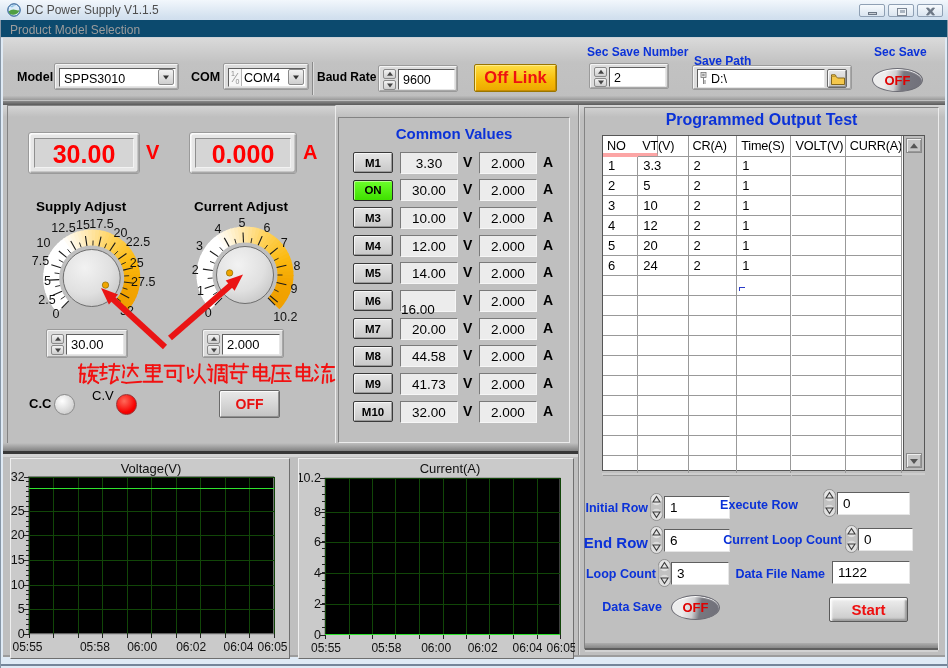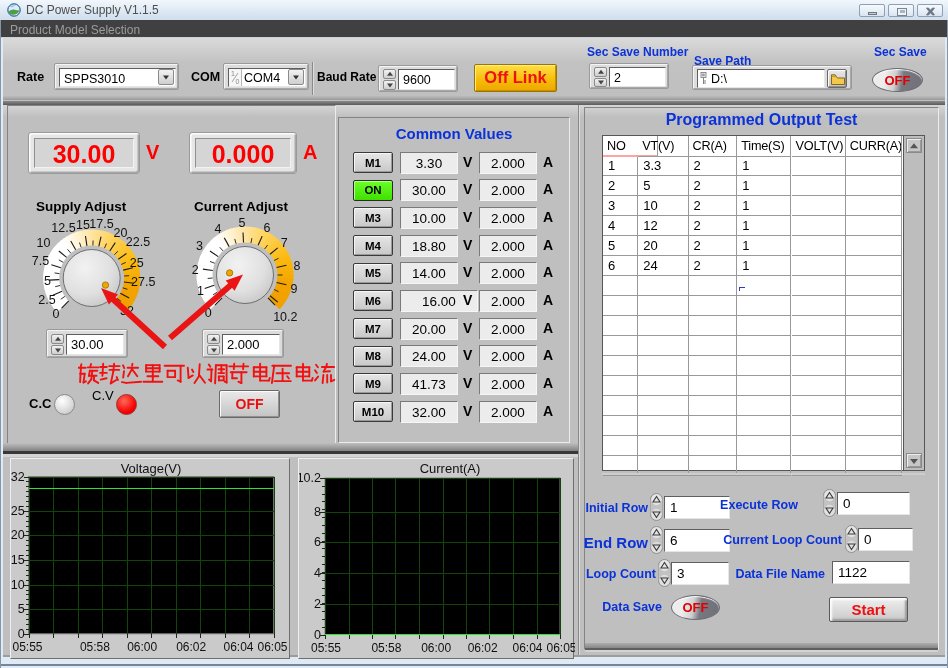"Product Model Selection" div.abs { background: #404040 -> #0c4a6e }
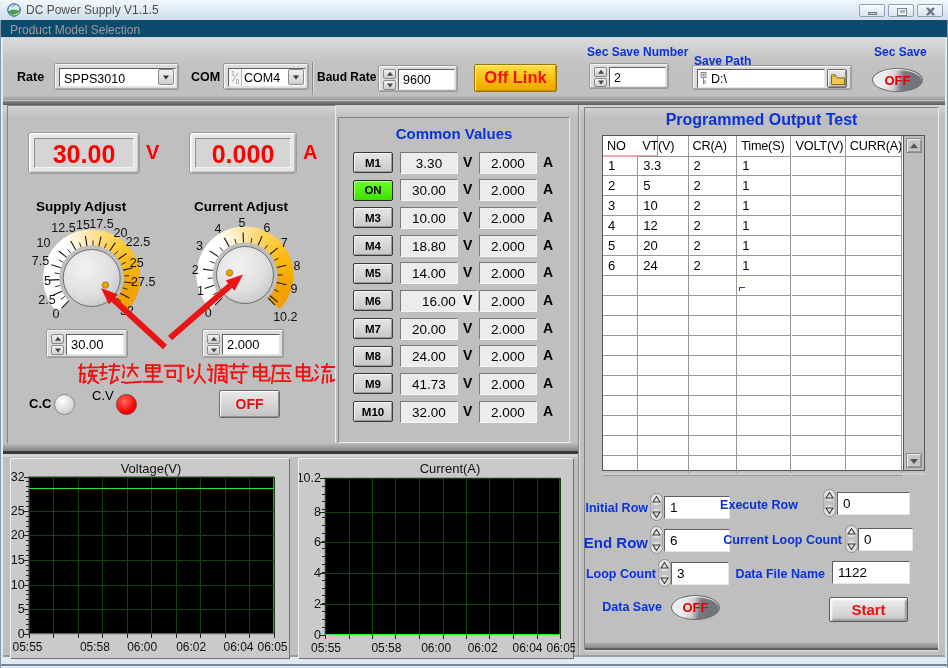"Rate" div.abs { text: Rate -> Model }
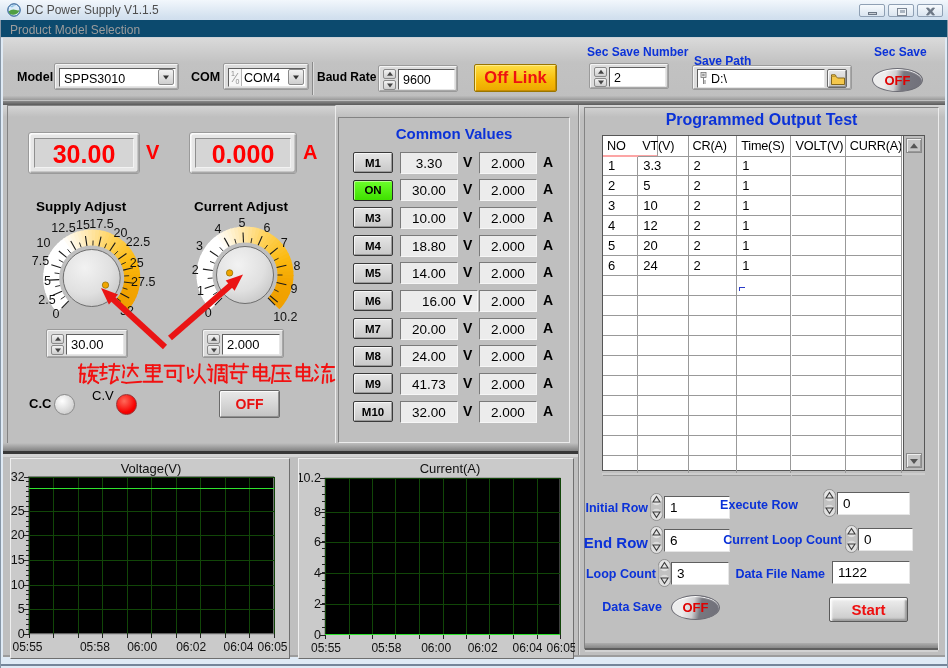"NO" div.abs { border-bottom: 2px solid #fca5a5 -> 4px solid #fca5a5 }
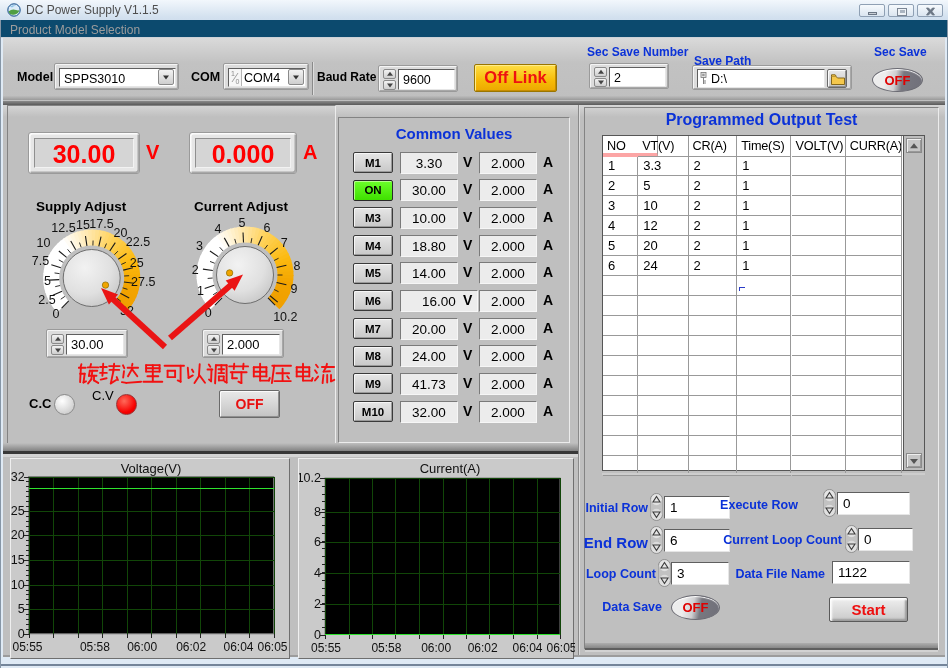"18.80" div.abs { text: 18.80 -> 12.00 }
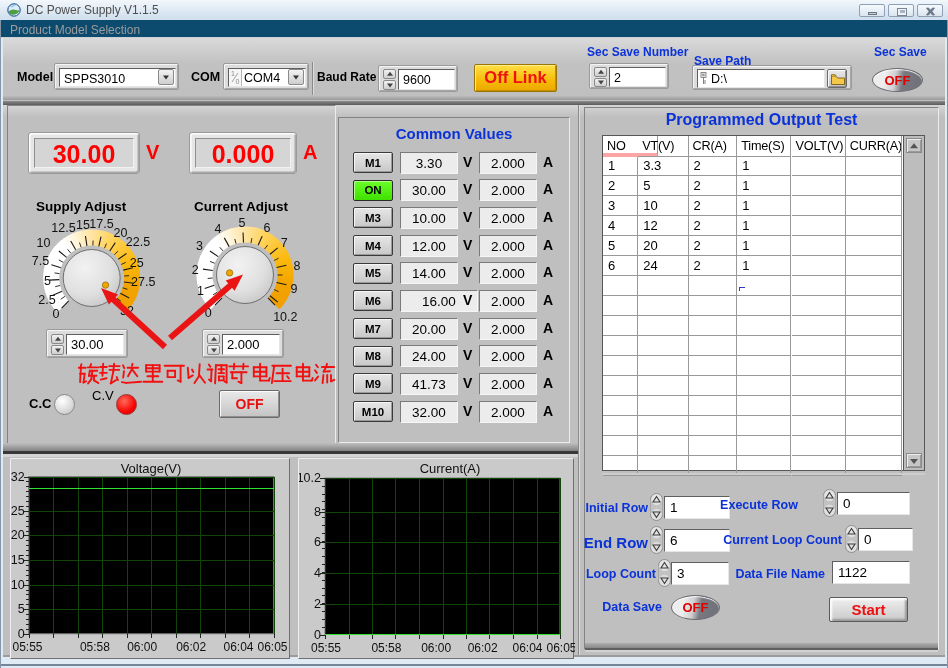"16.00" div.abs { padding-top: 3px -> 11px; text-align: center -> none; width: 78px -> 56px }
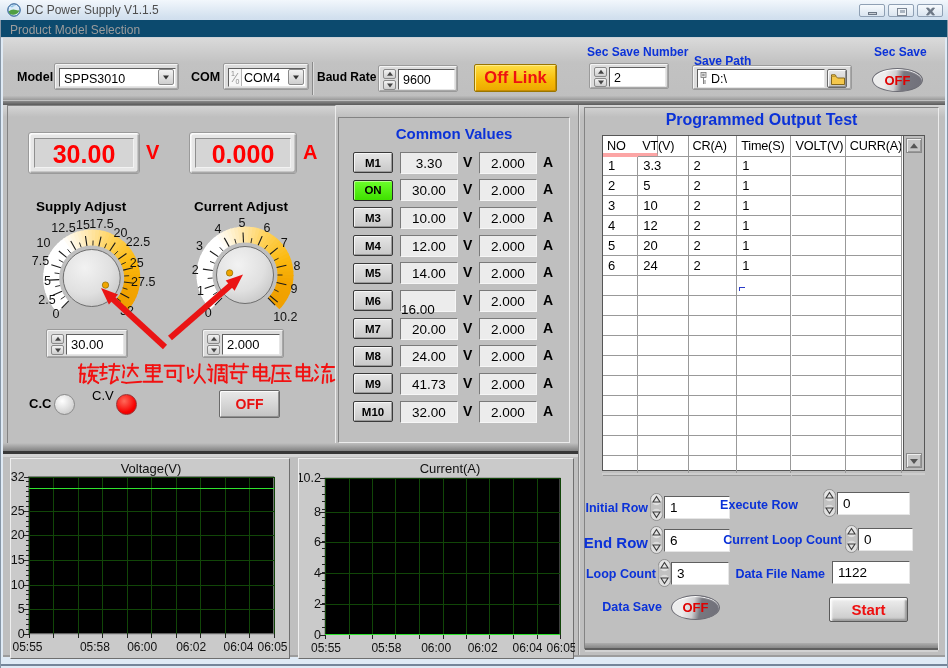"24.00" div.abs { text: 24.00 -> 44.58 }
